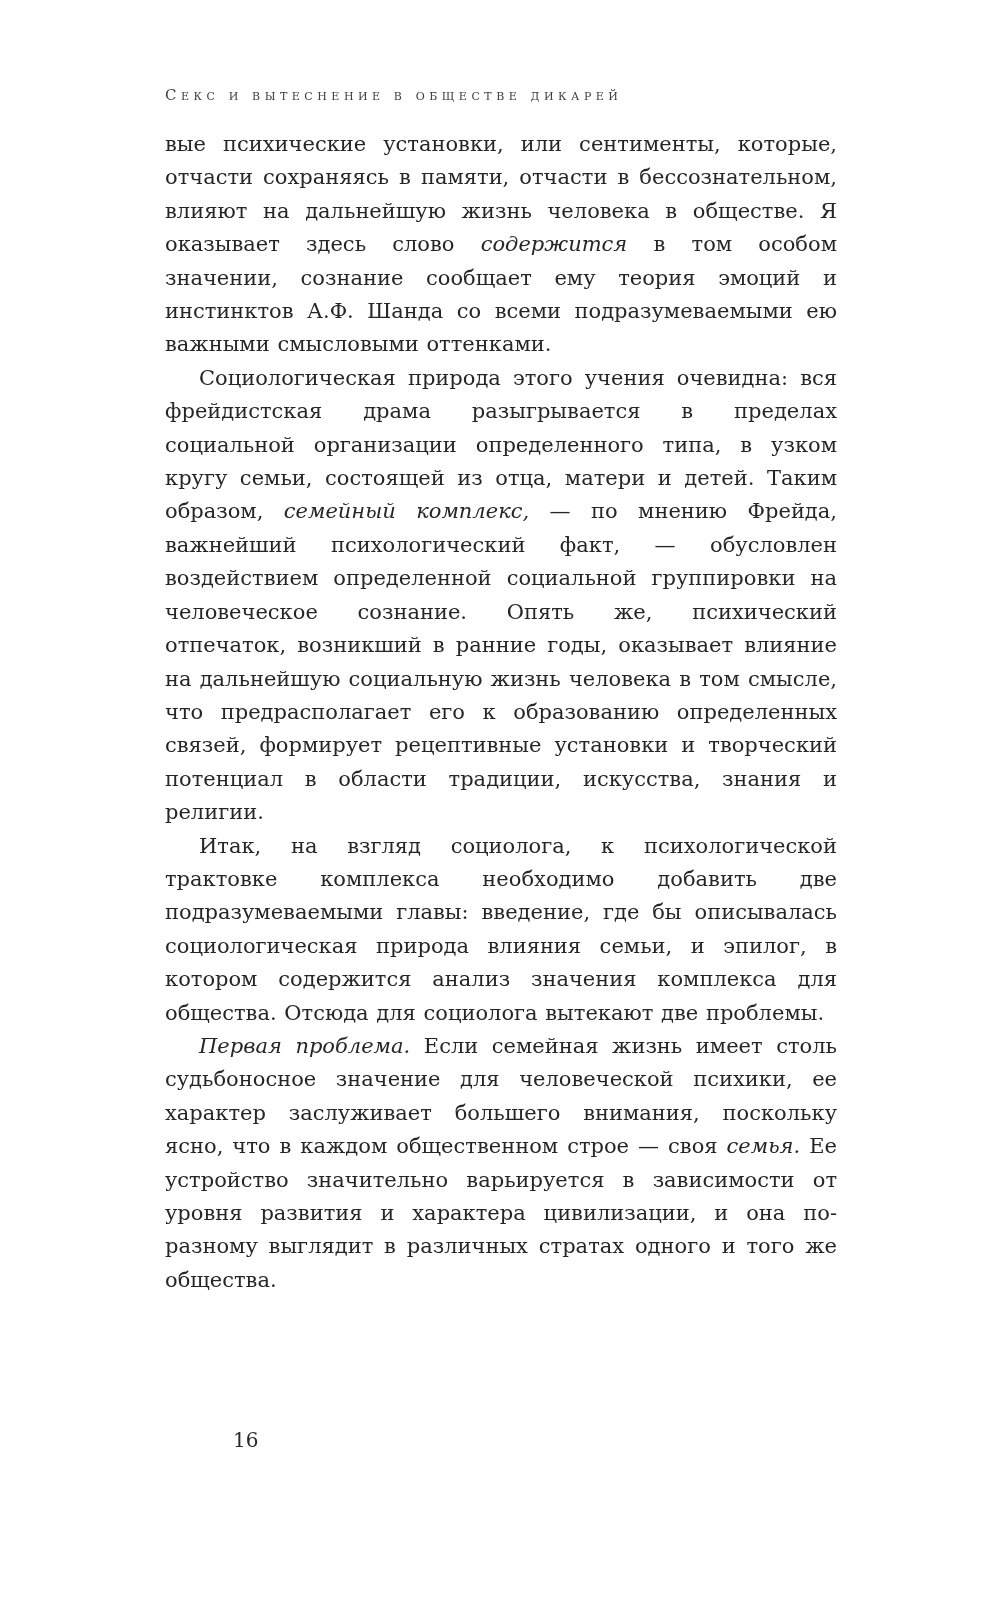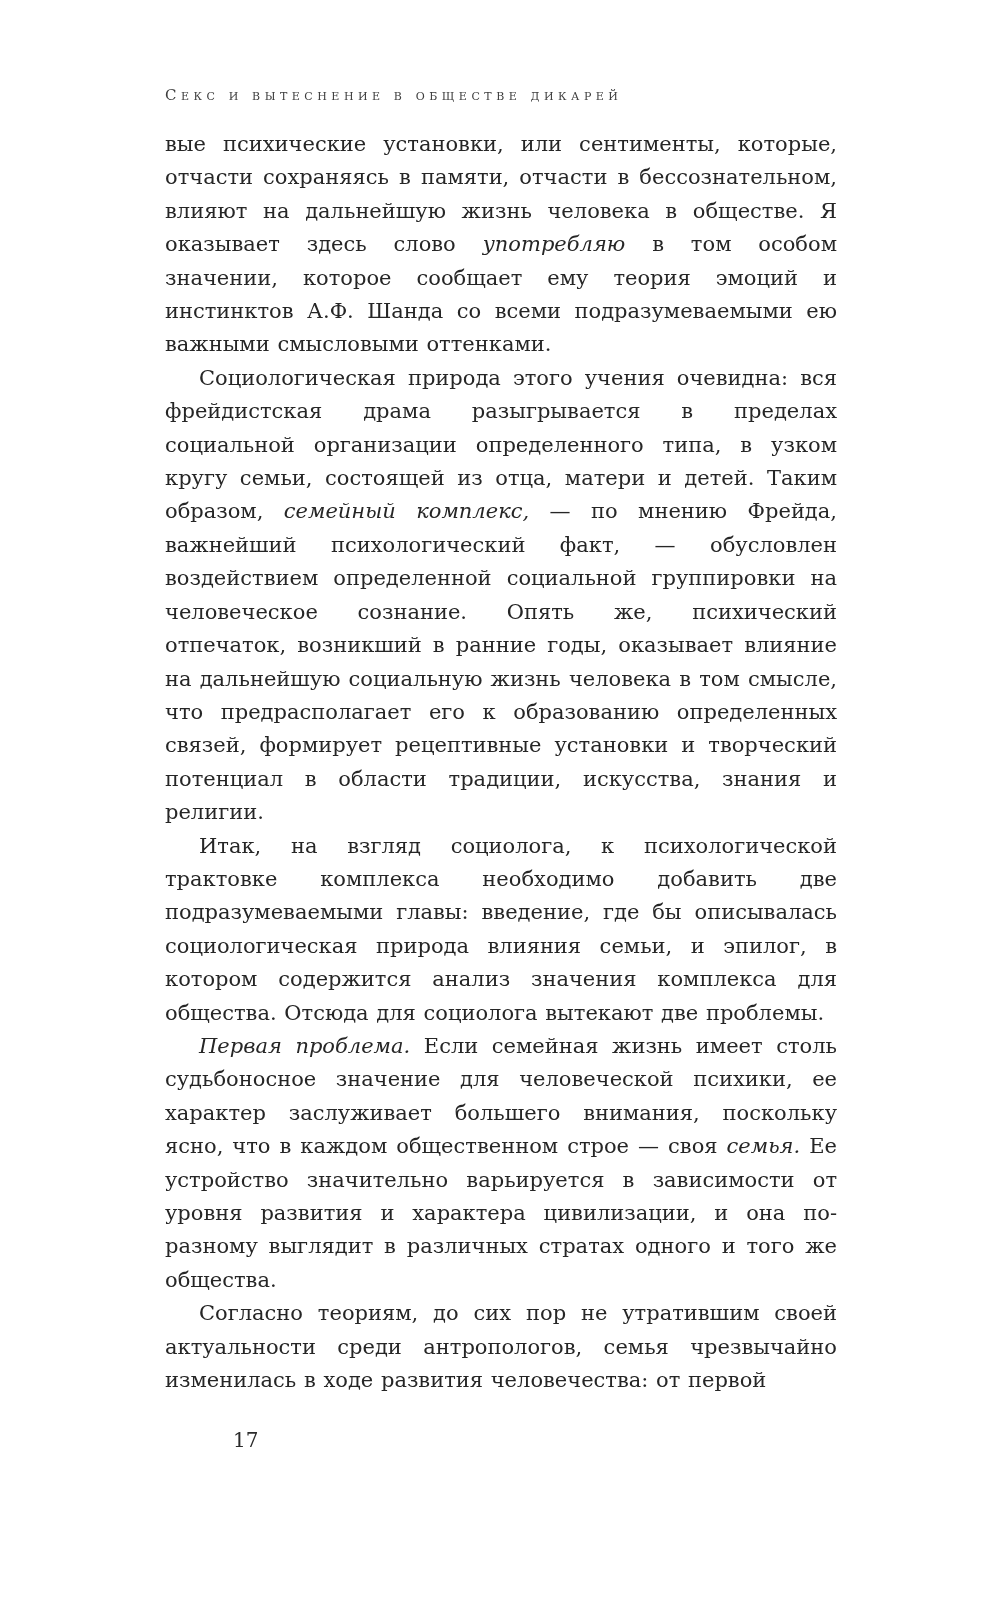"употребляю" em { text: употребляю -> содержится }
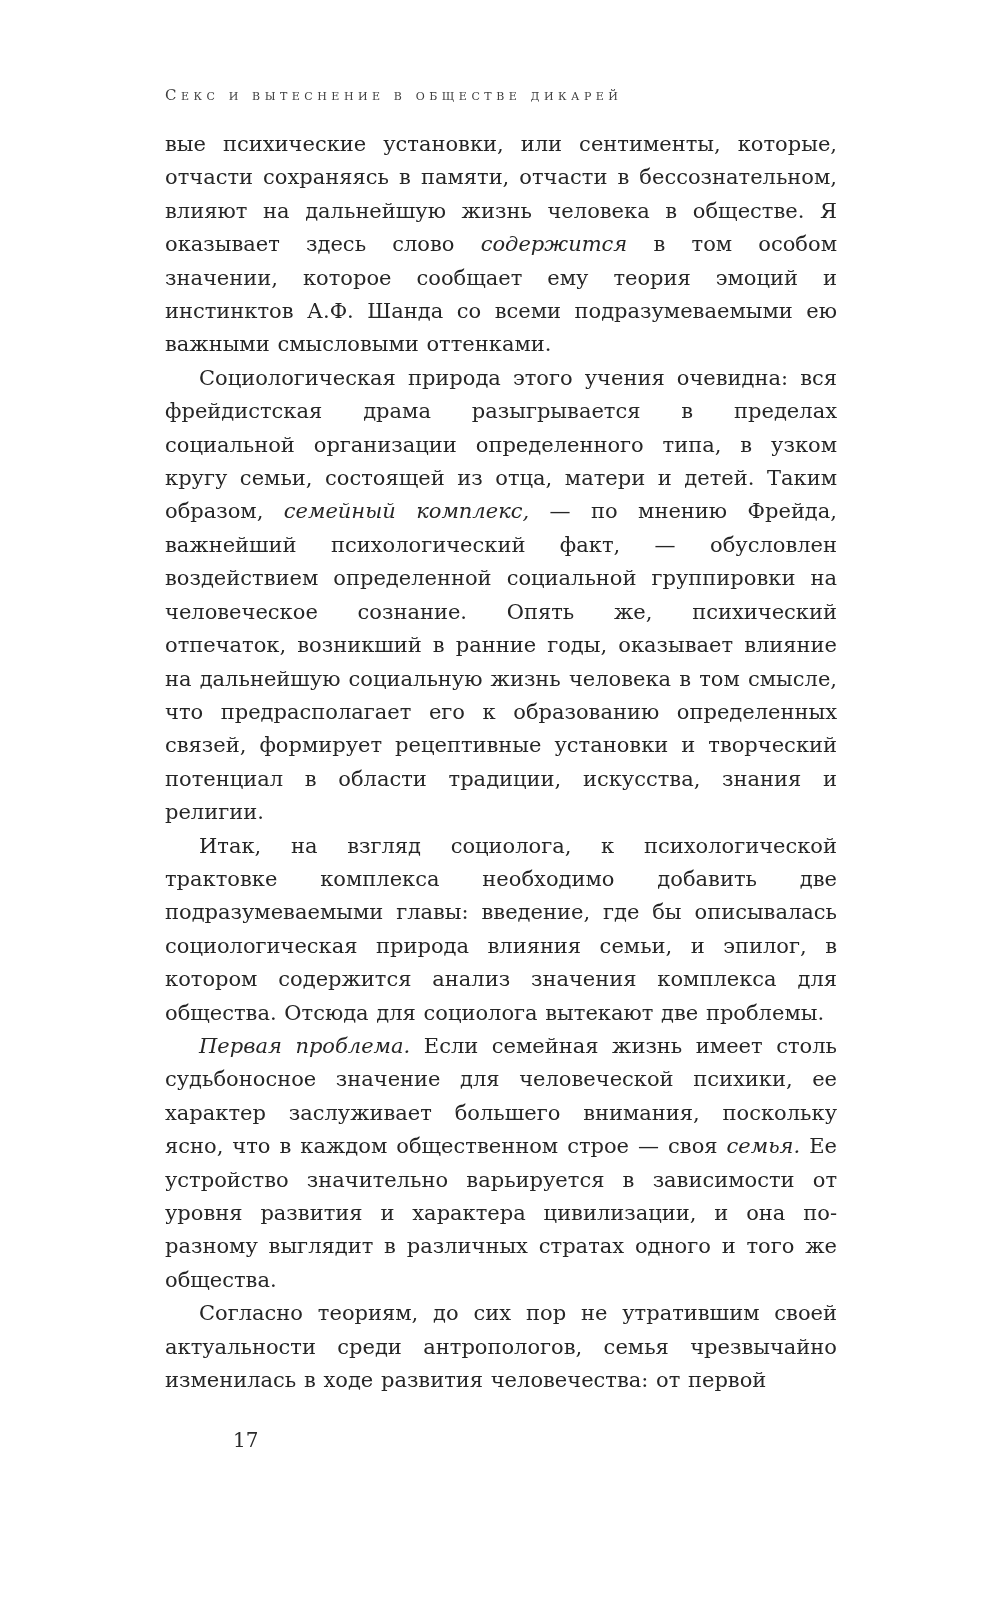"в том особом значении, которое" span { text: которое -> сознание }
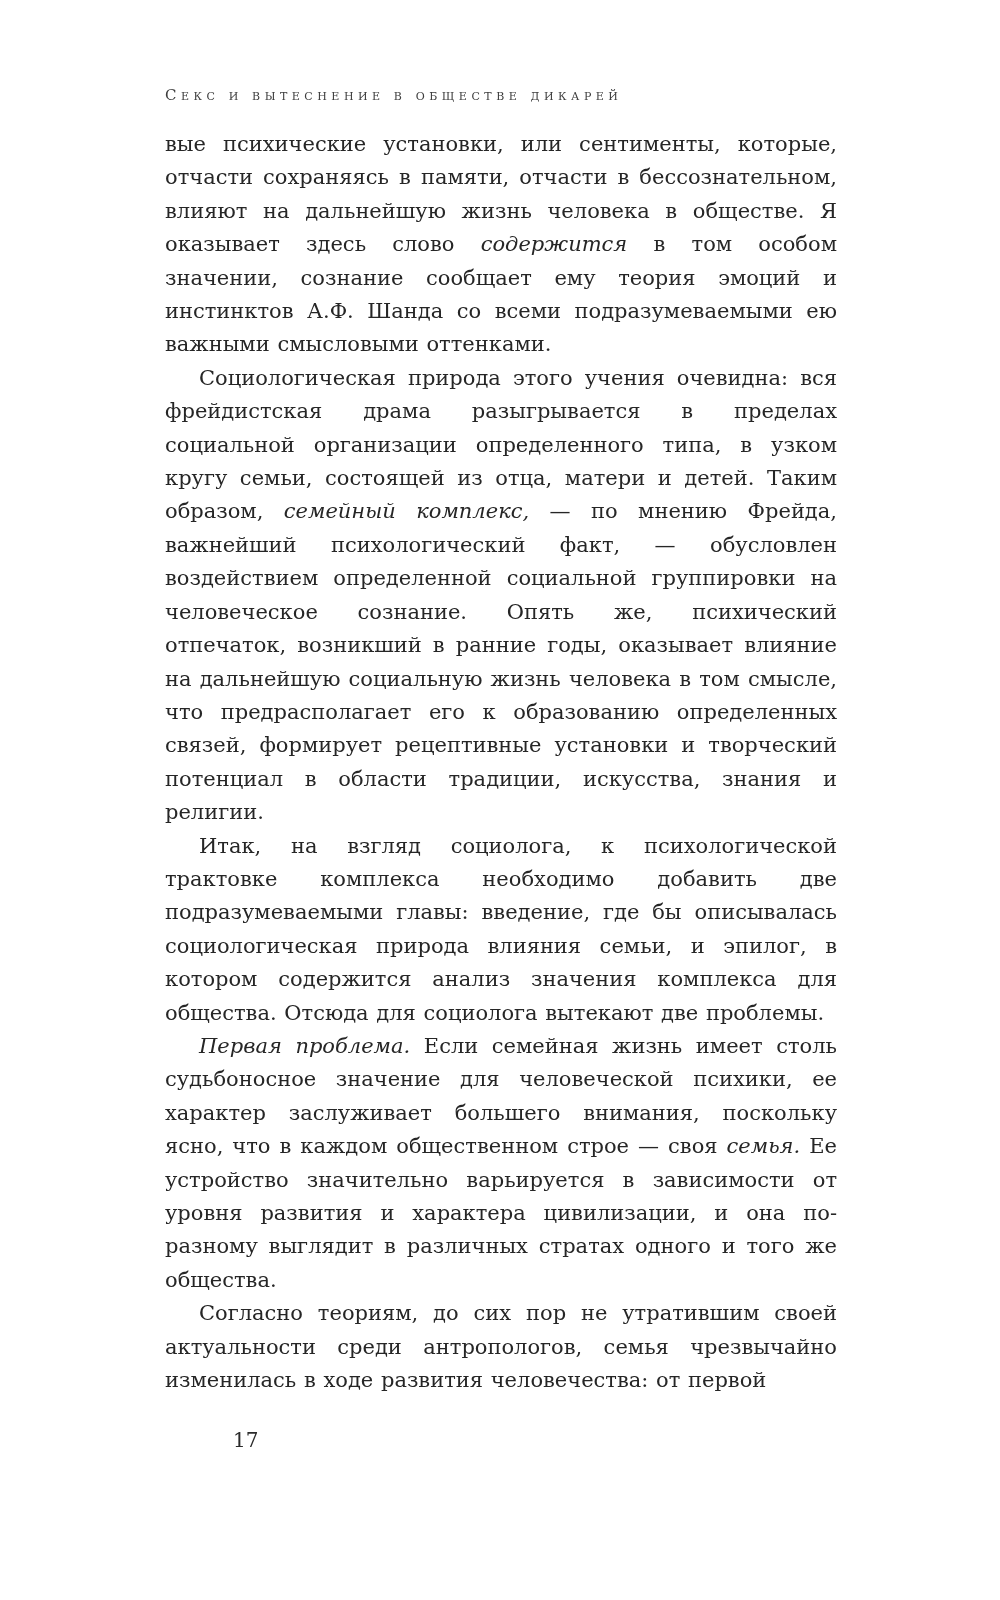"Согласно теориям, до сих пор" p.indent { html: <p><span>Согласно теориям, до сих пор не утратившим своей актуальности среди антропологов, семья чрезвычайно изменилась в ходе развития человечества: от первой</span></p> -> none }
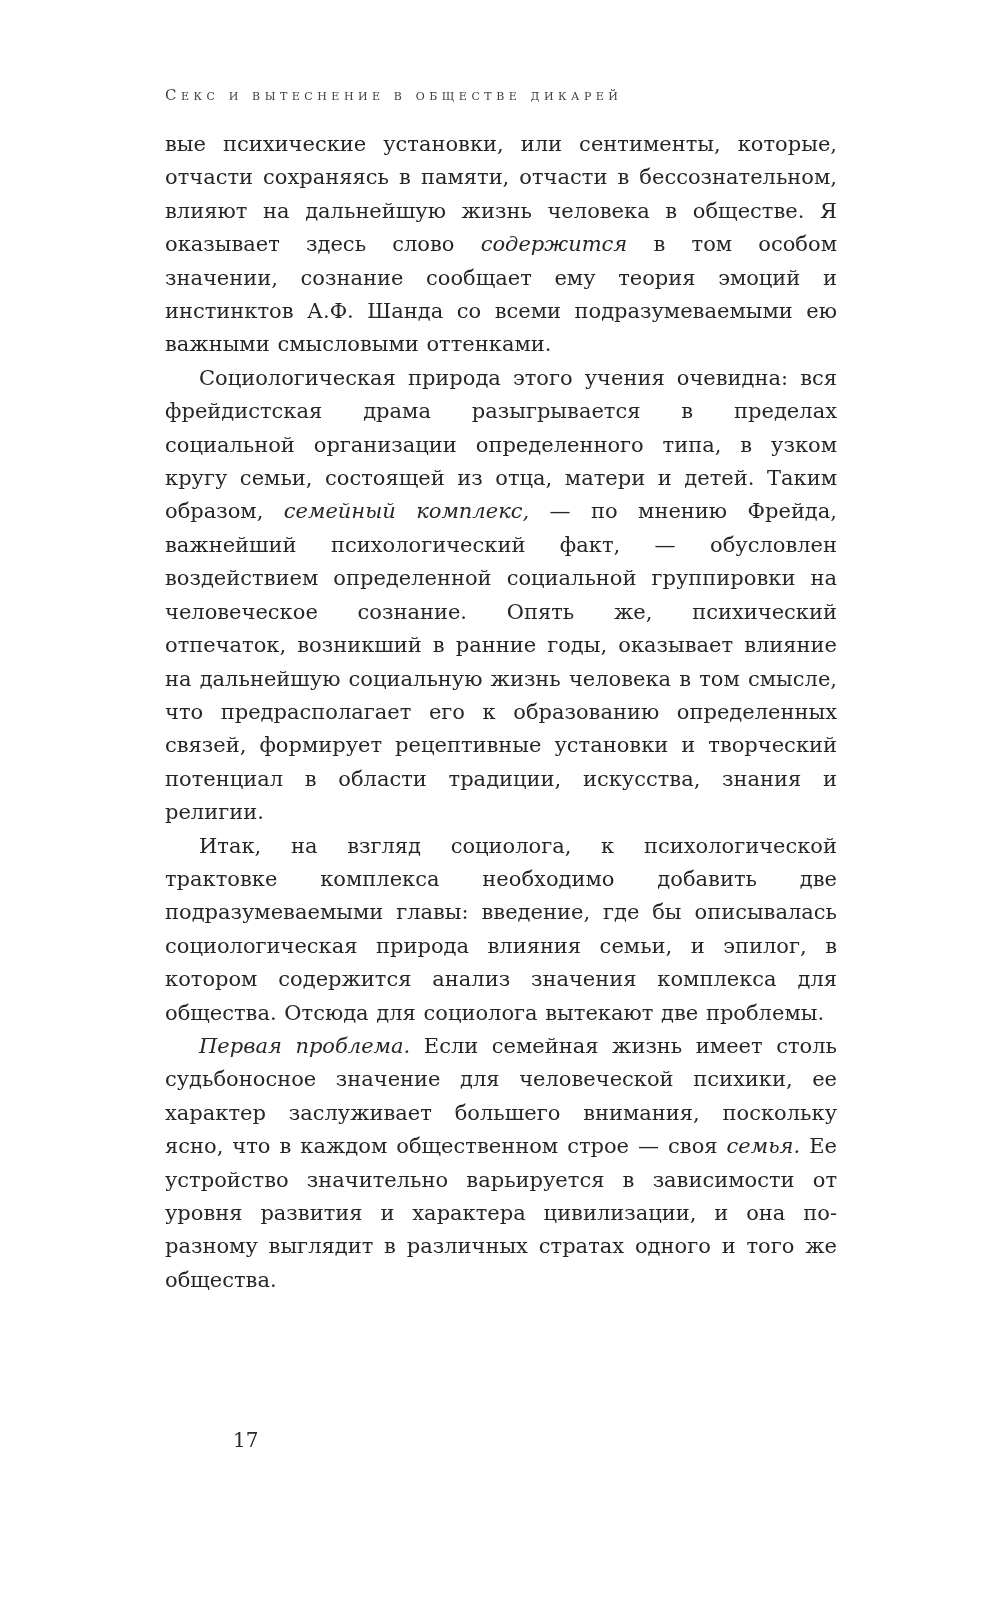"17" div.page-number { text: 17 -> 16 }
